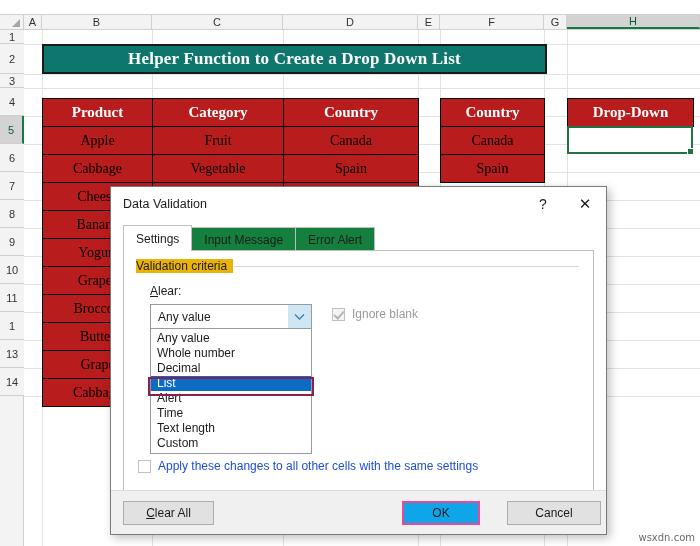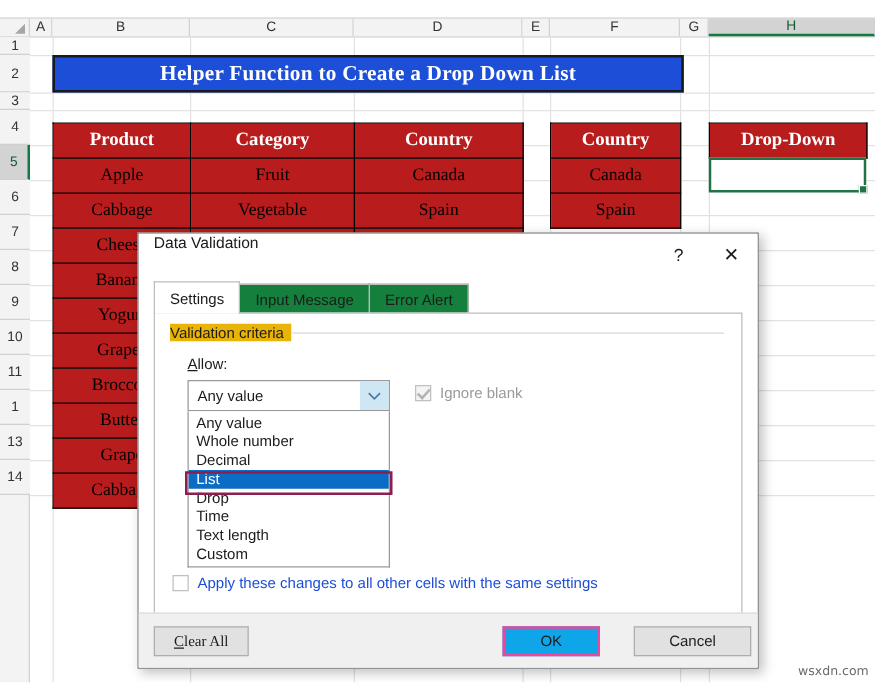"Helper Function to Create a" .title-banner { background: #1d4ed8 -> #0f766e }
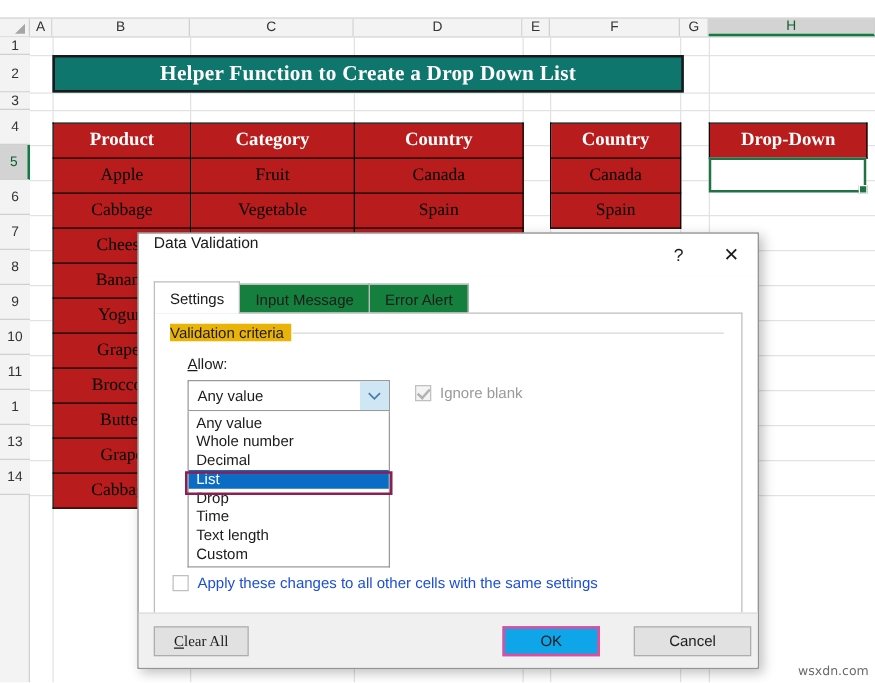"Data Validation" .dlg-titlebar { align-items: flex-start -> center }
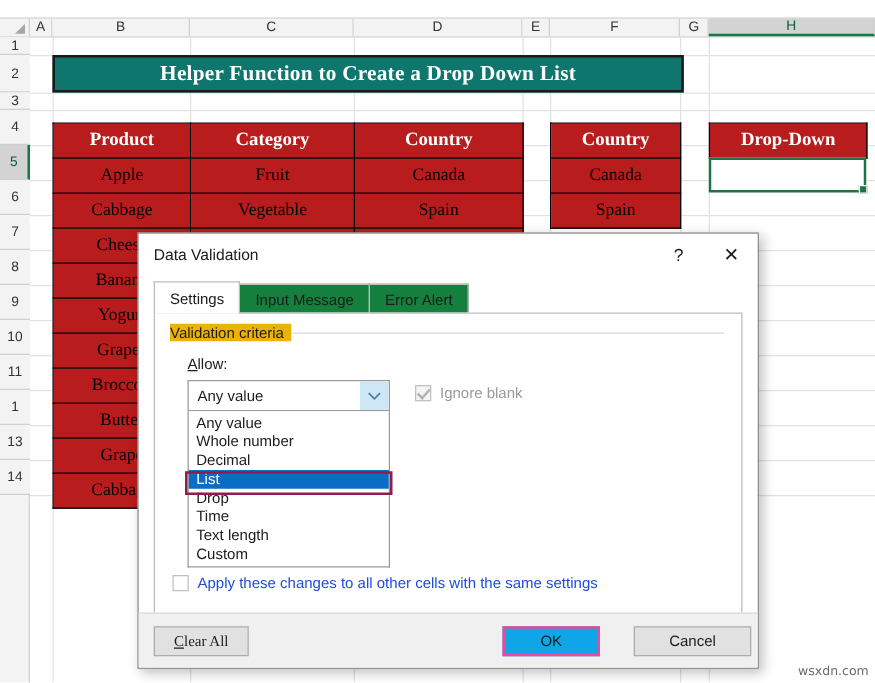"llow:" span { text: llow -> lear }
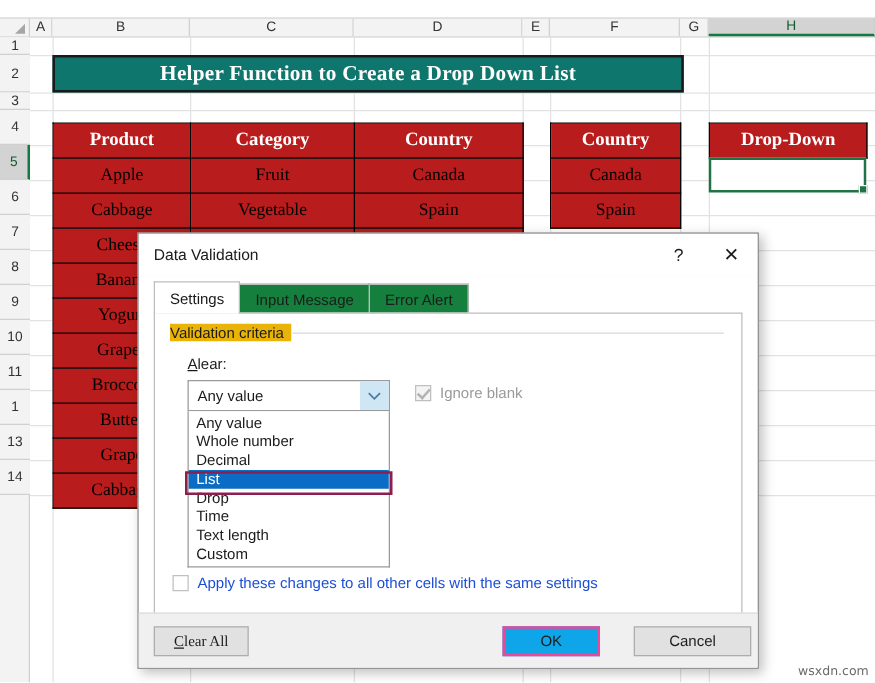"Drop" div.dd-item { text: Drop -> Alert }
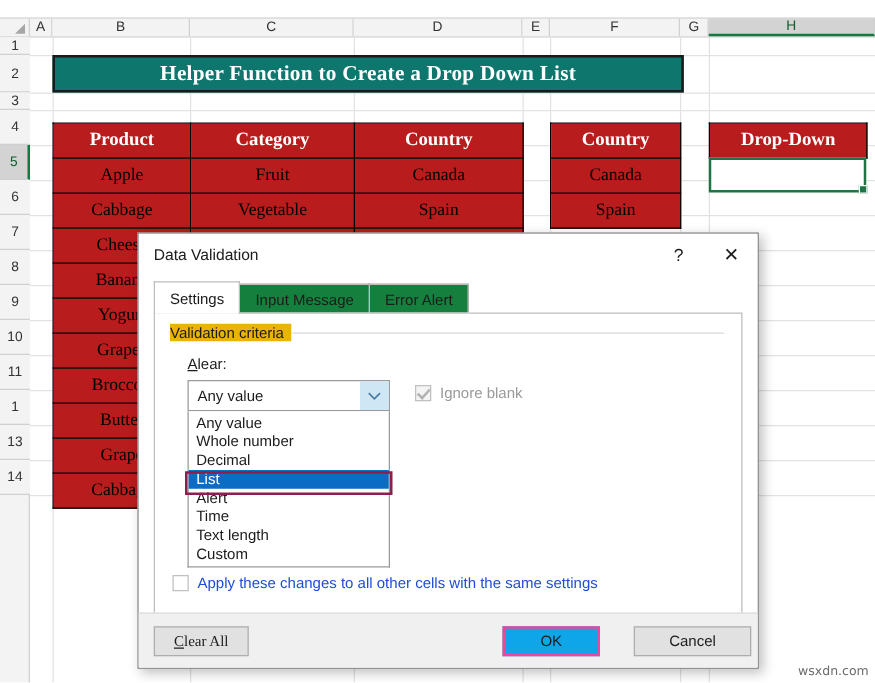"Clear All" #btn-clear-all { font-family: Liberation Serif, serif -> none; width: 76px -> 91px }
